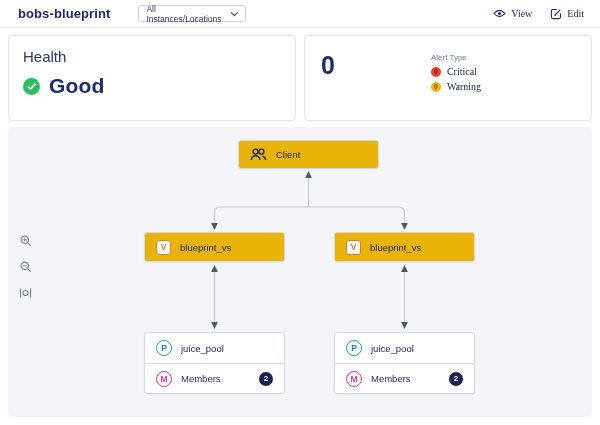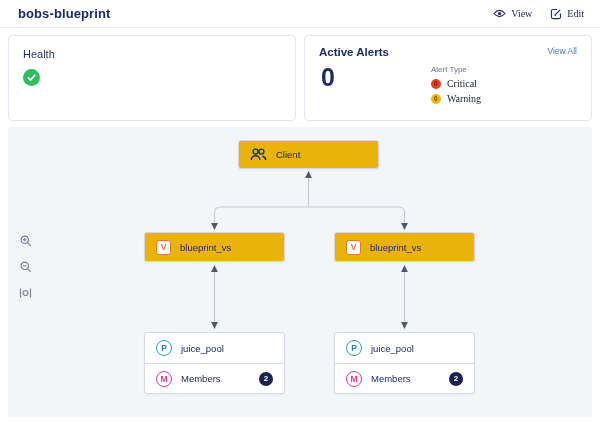"All Instances/Locations" div.dropdown { html: none -> <div> <span>All Instances/Locations</span> <svg> <polyline></polyline> </svg> </div> }
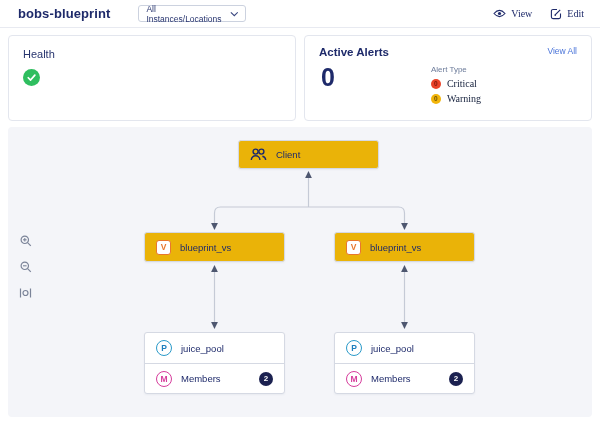"Health" .card-label { font-size: 11px -> 15px }
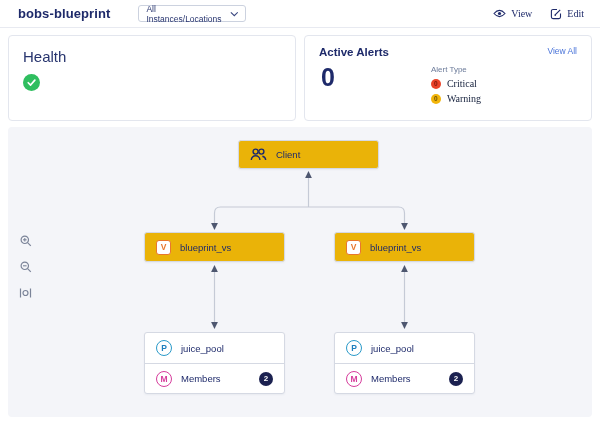"Active Alerts" div.alerts-head { html: <div> <span>Active Alerts</span> <button>View All</button> </div> -> none }
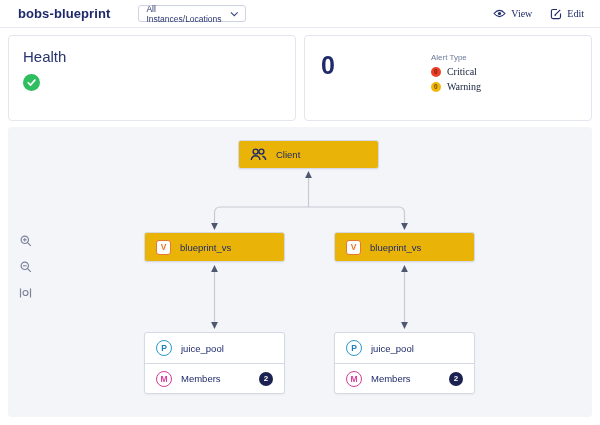"Good" span.health-status { html: none -> <span>Good</span> }
